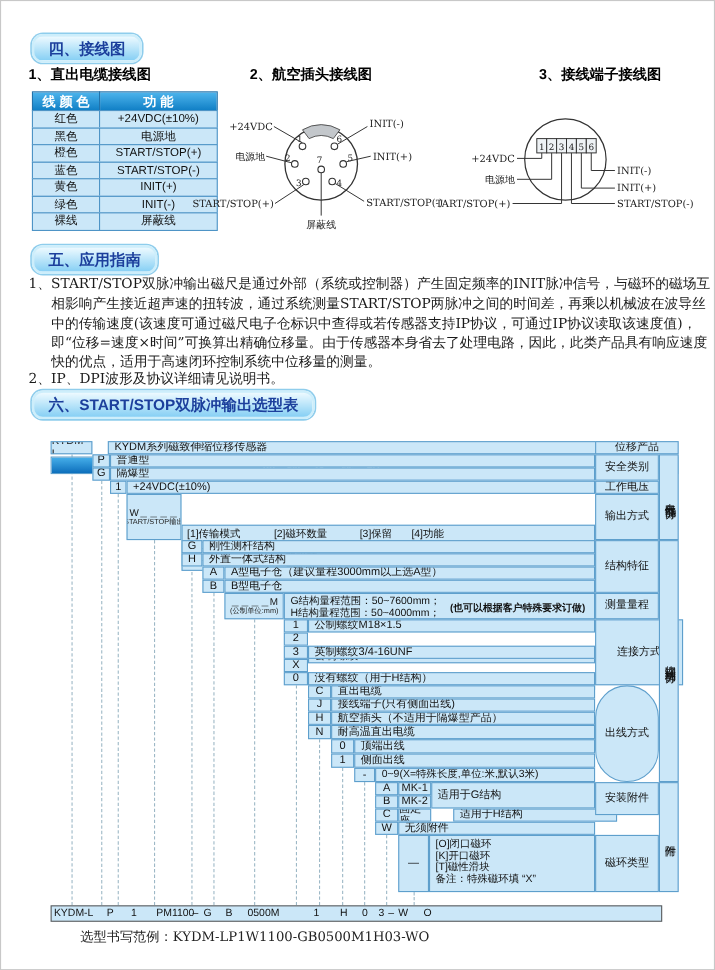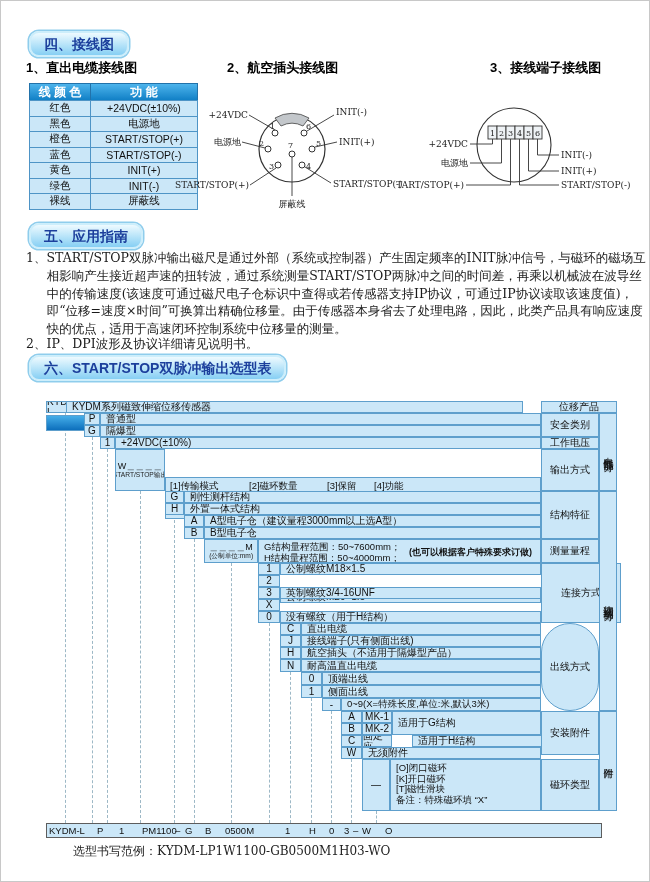"KYDM系列磁致伸缩位移传感器" div.c { left: 65px -> 97px }
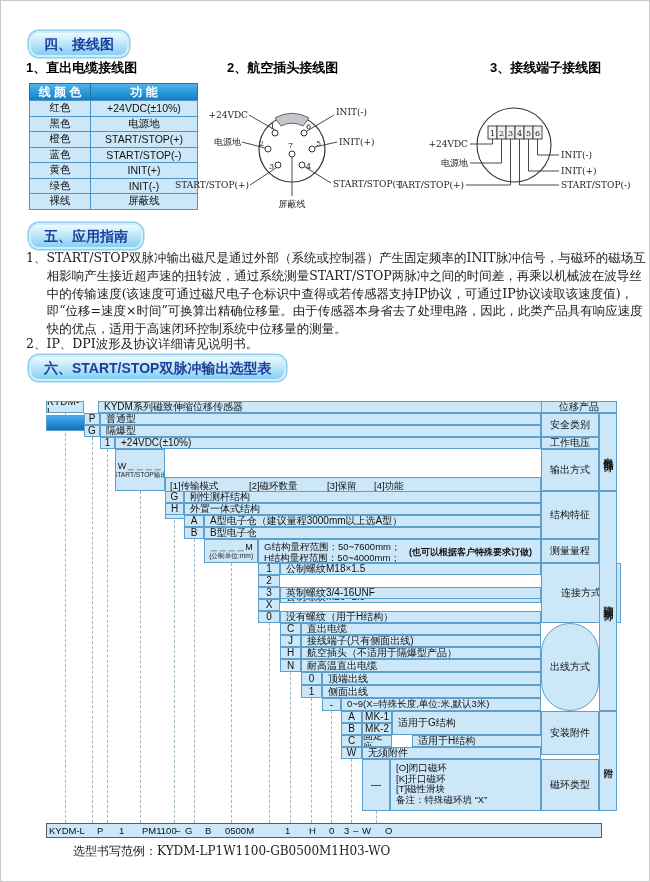"安装附件" div.c { height: 44px -> 30px }
